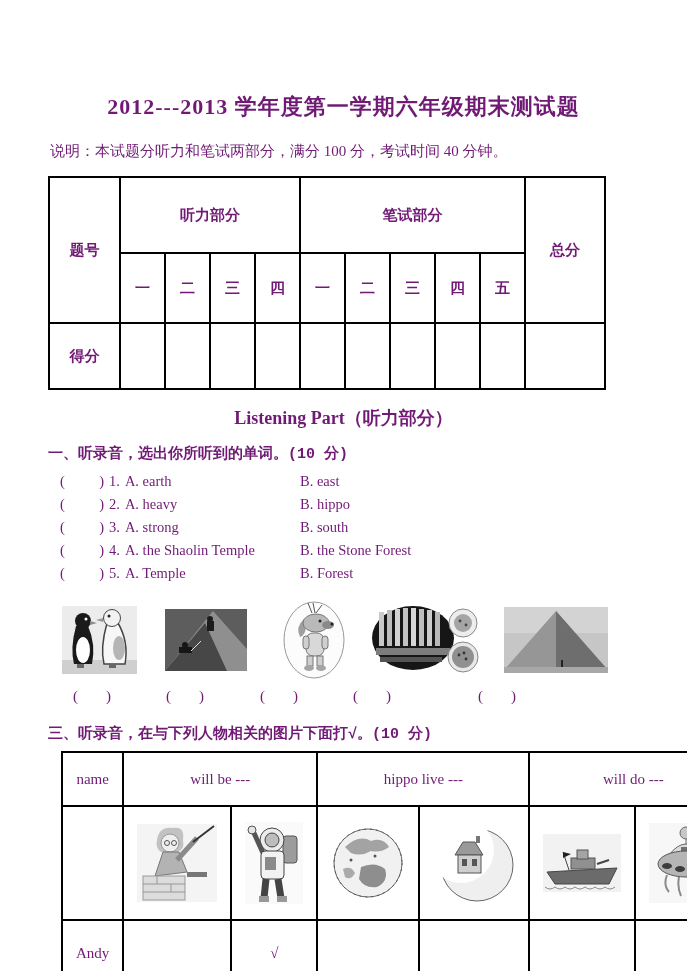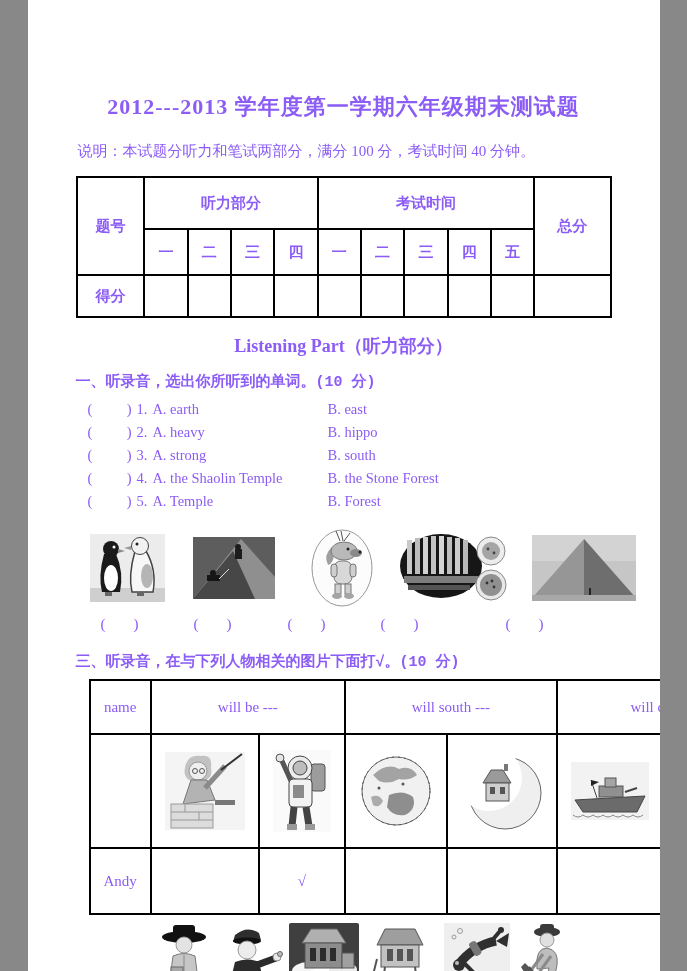"2012---2013 学年度第一学期六年级期末测试题" .page { color: #8b5cf6 -> #701a75; width: 632px -> 687px }
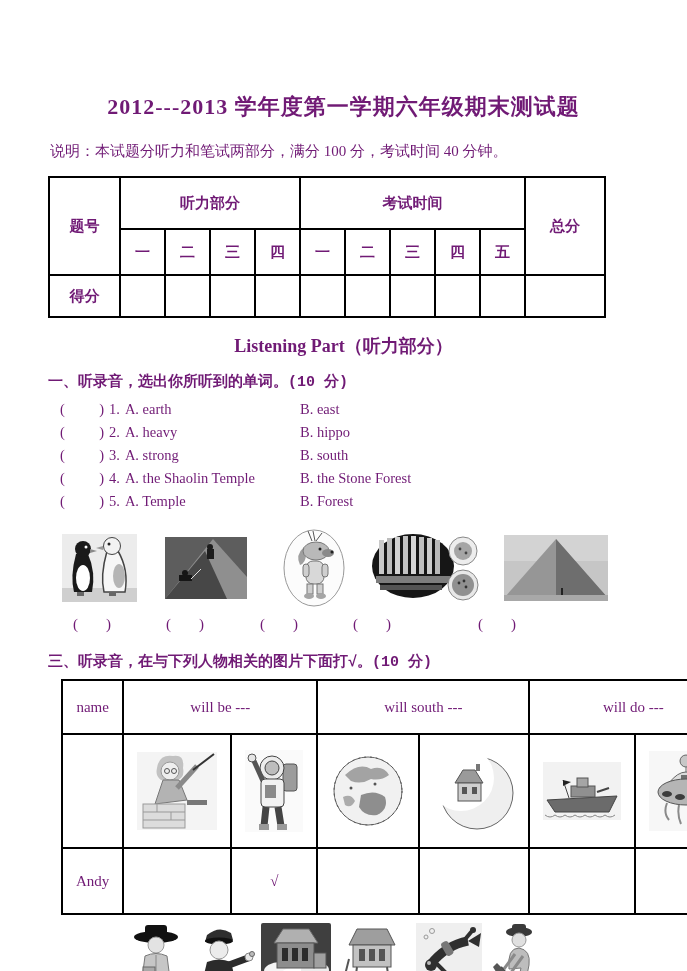"听力部分" table.score td { padding: 0 -> 12px }
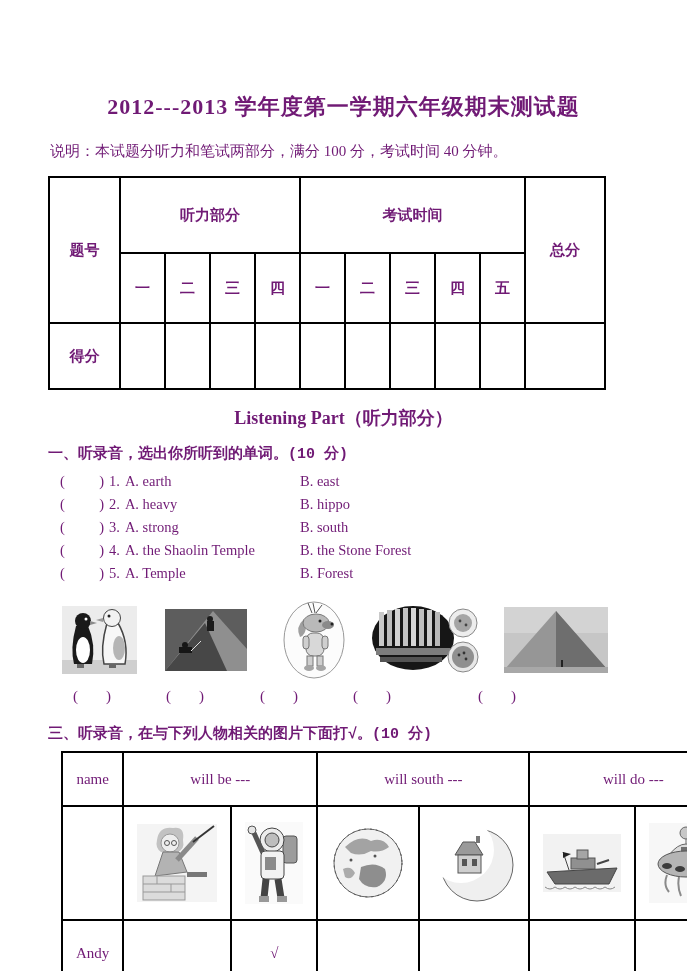"考试时间" td { text: 考试时间 -> 笔试部分 }
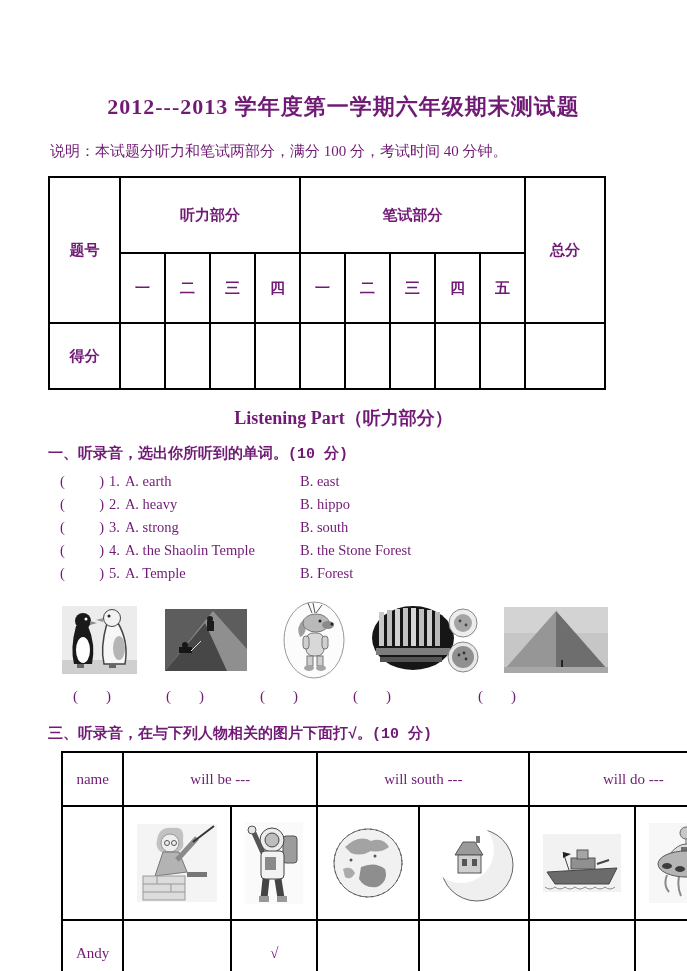"will south ---" td { text: will south -> hippo live }
